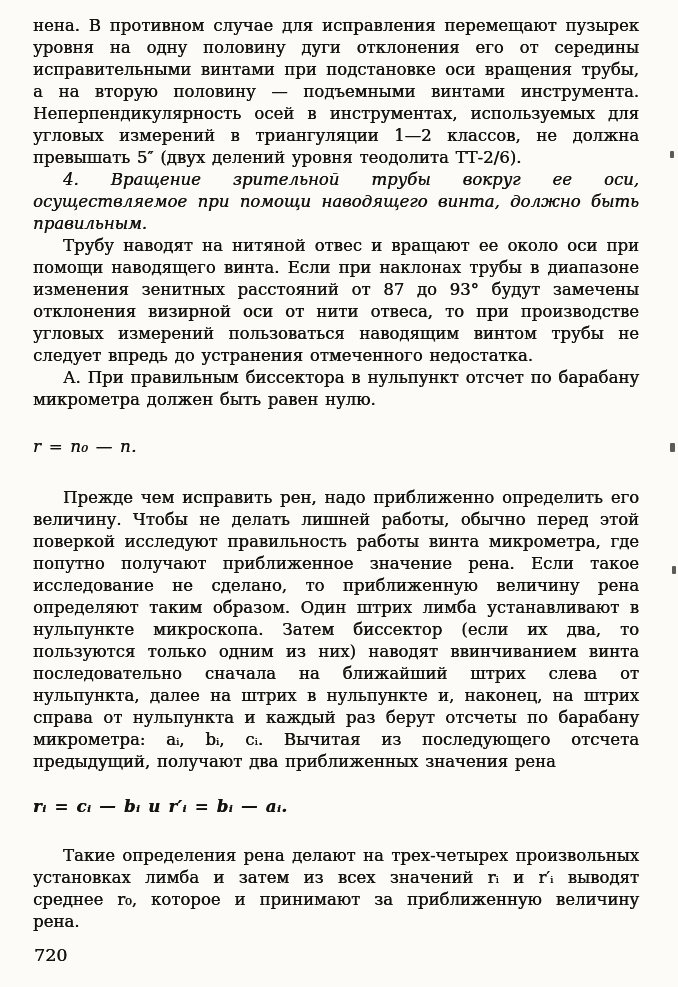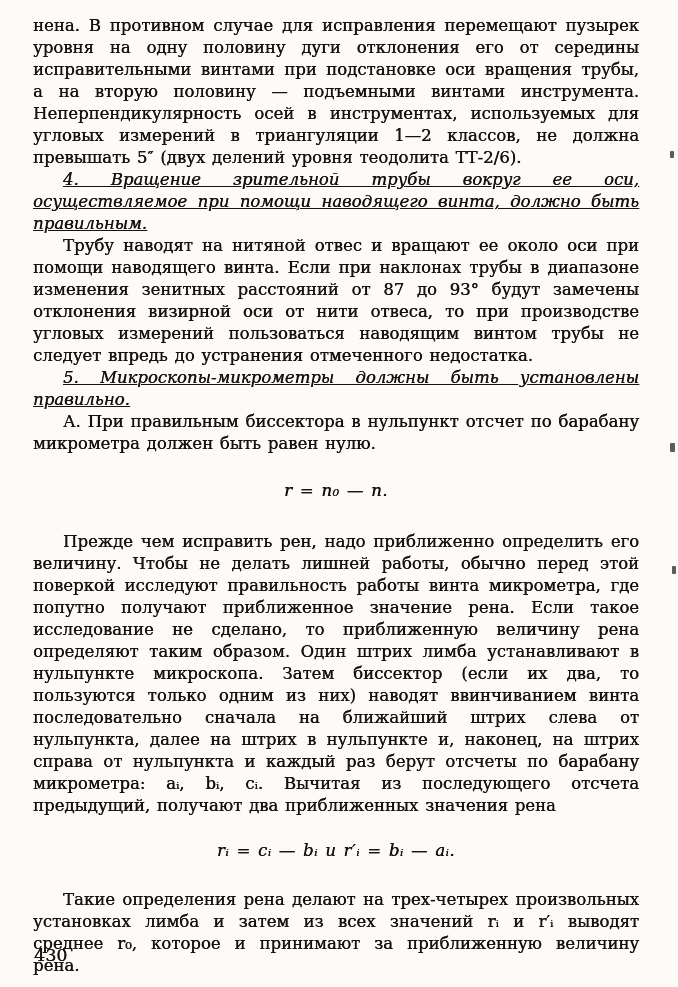"4. Вращение зрительной трубы вокруг" .italic { text-decoration: underline -> none }
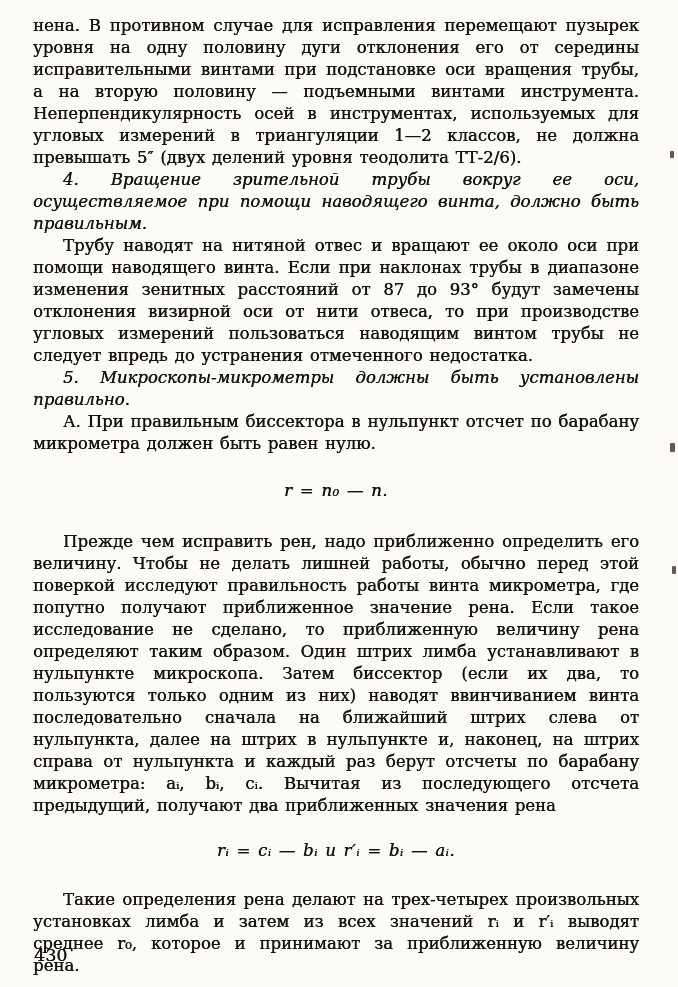"5. Микроскопы-микрометры должны быть" p.para { html: <p>5. Микроскопы-микрометры должны быть установлены правильно.</p> -> none }
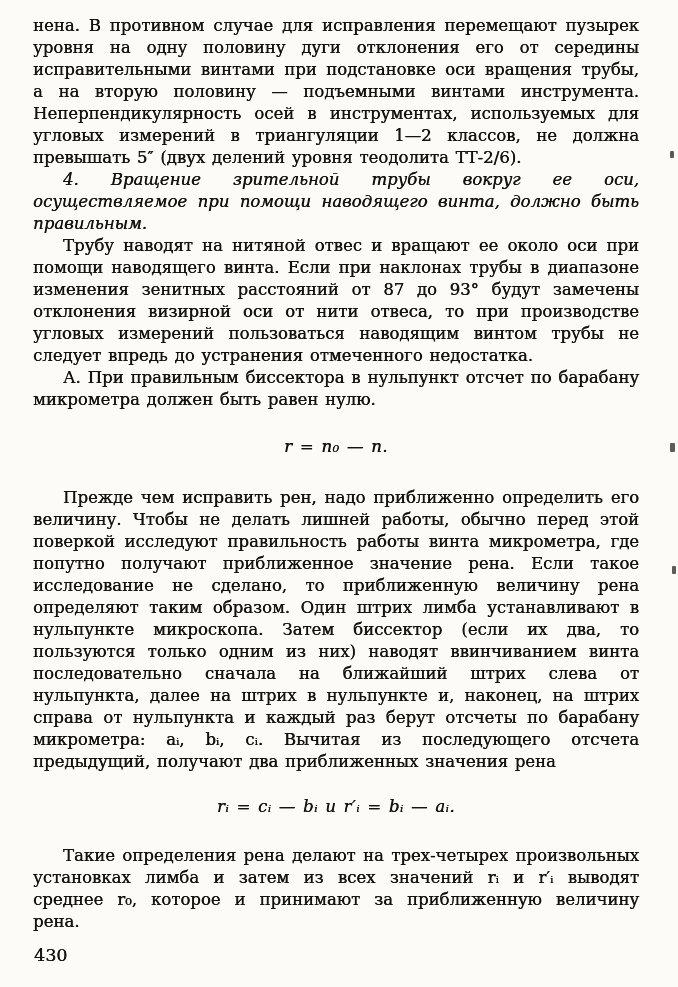"r = n₀ — n." .formula { text-align: center -> left }
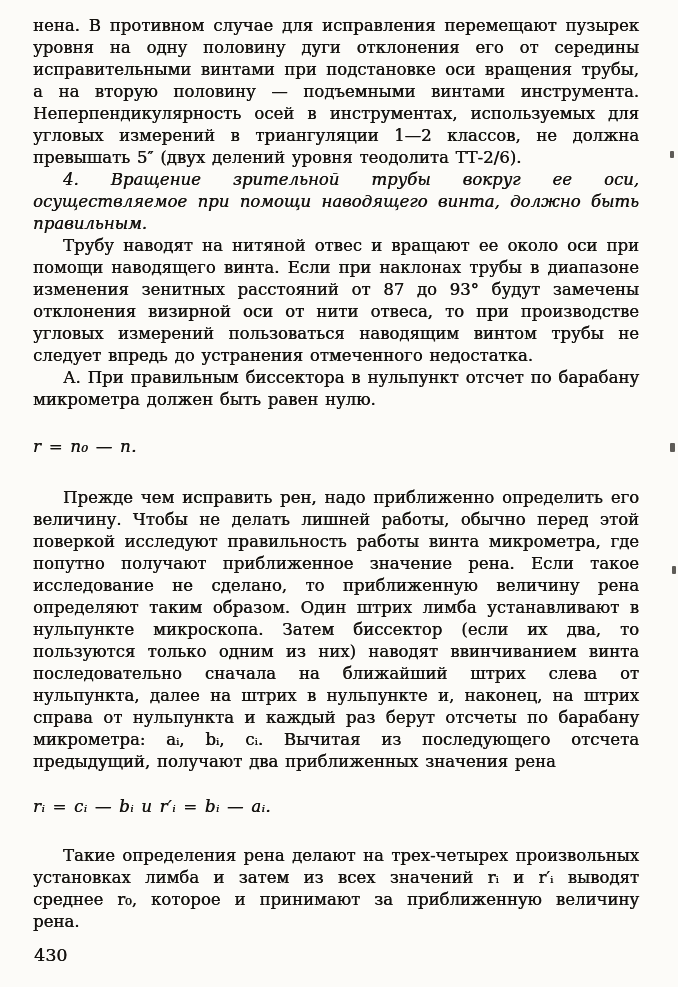"rᵢ = cᵢ — bᵢ" .formula-tight { font-weight: none -> bold }
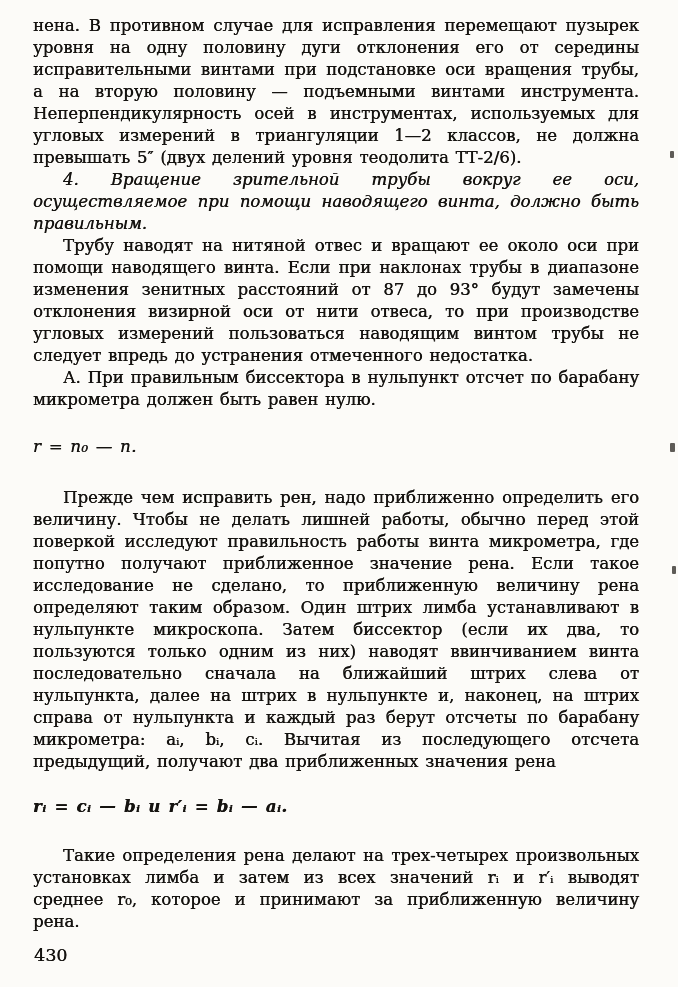"430" div.page-number { text: 430 -> 720 }
